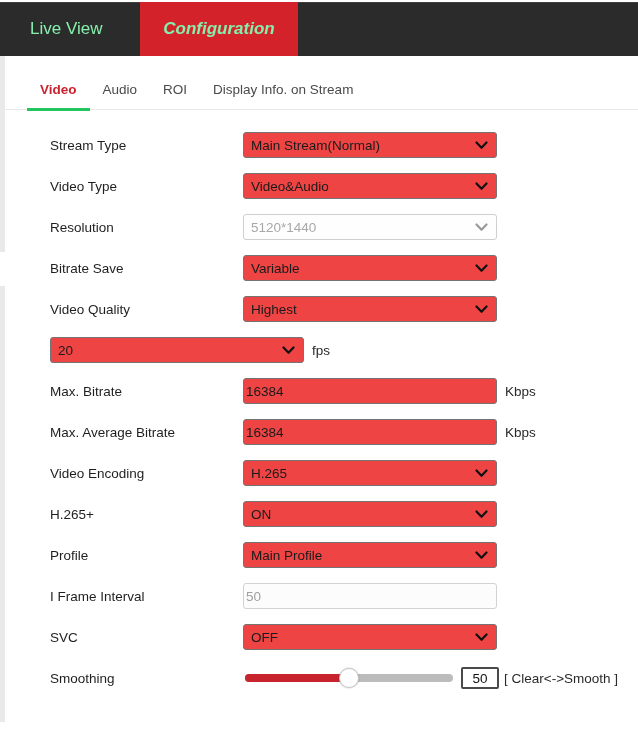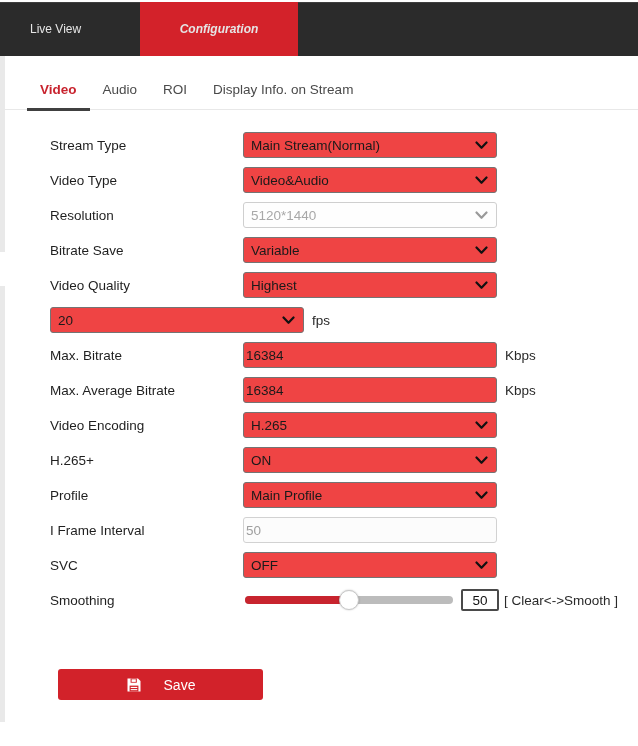"Live View" .header-tab { color: #e5e5e5 -> #86efac; font-size: 12px -> 17px }
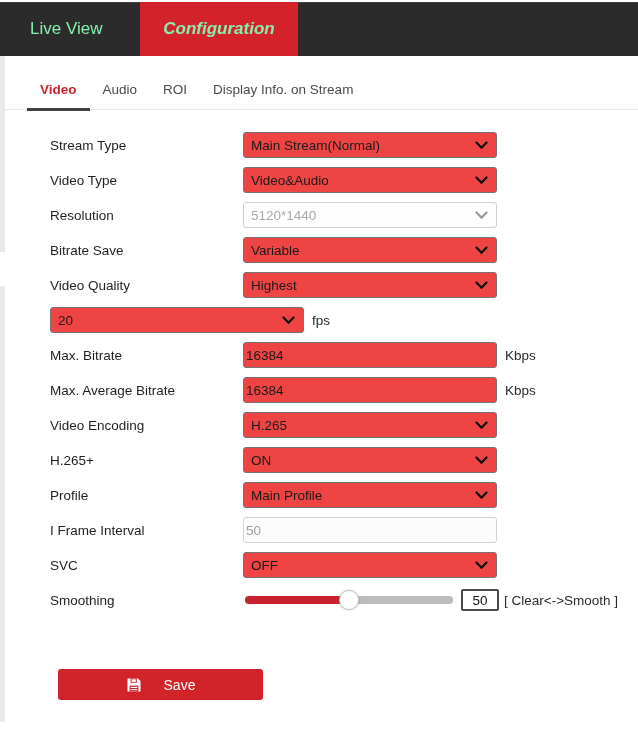"Video" .subtab.active { border-bottom: 3px solid #404040 -> 3px solid #22c55e }
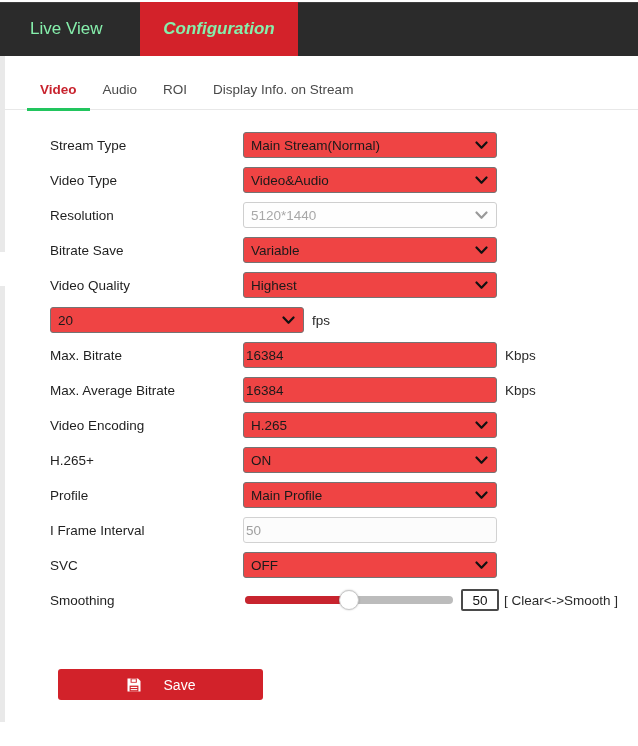"Stream Type" .row { margin-bottom: 9px -> 15px }
